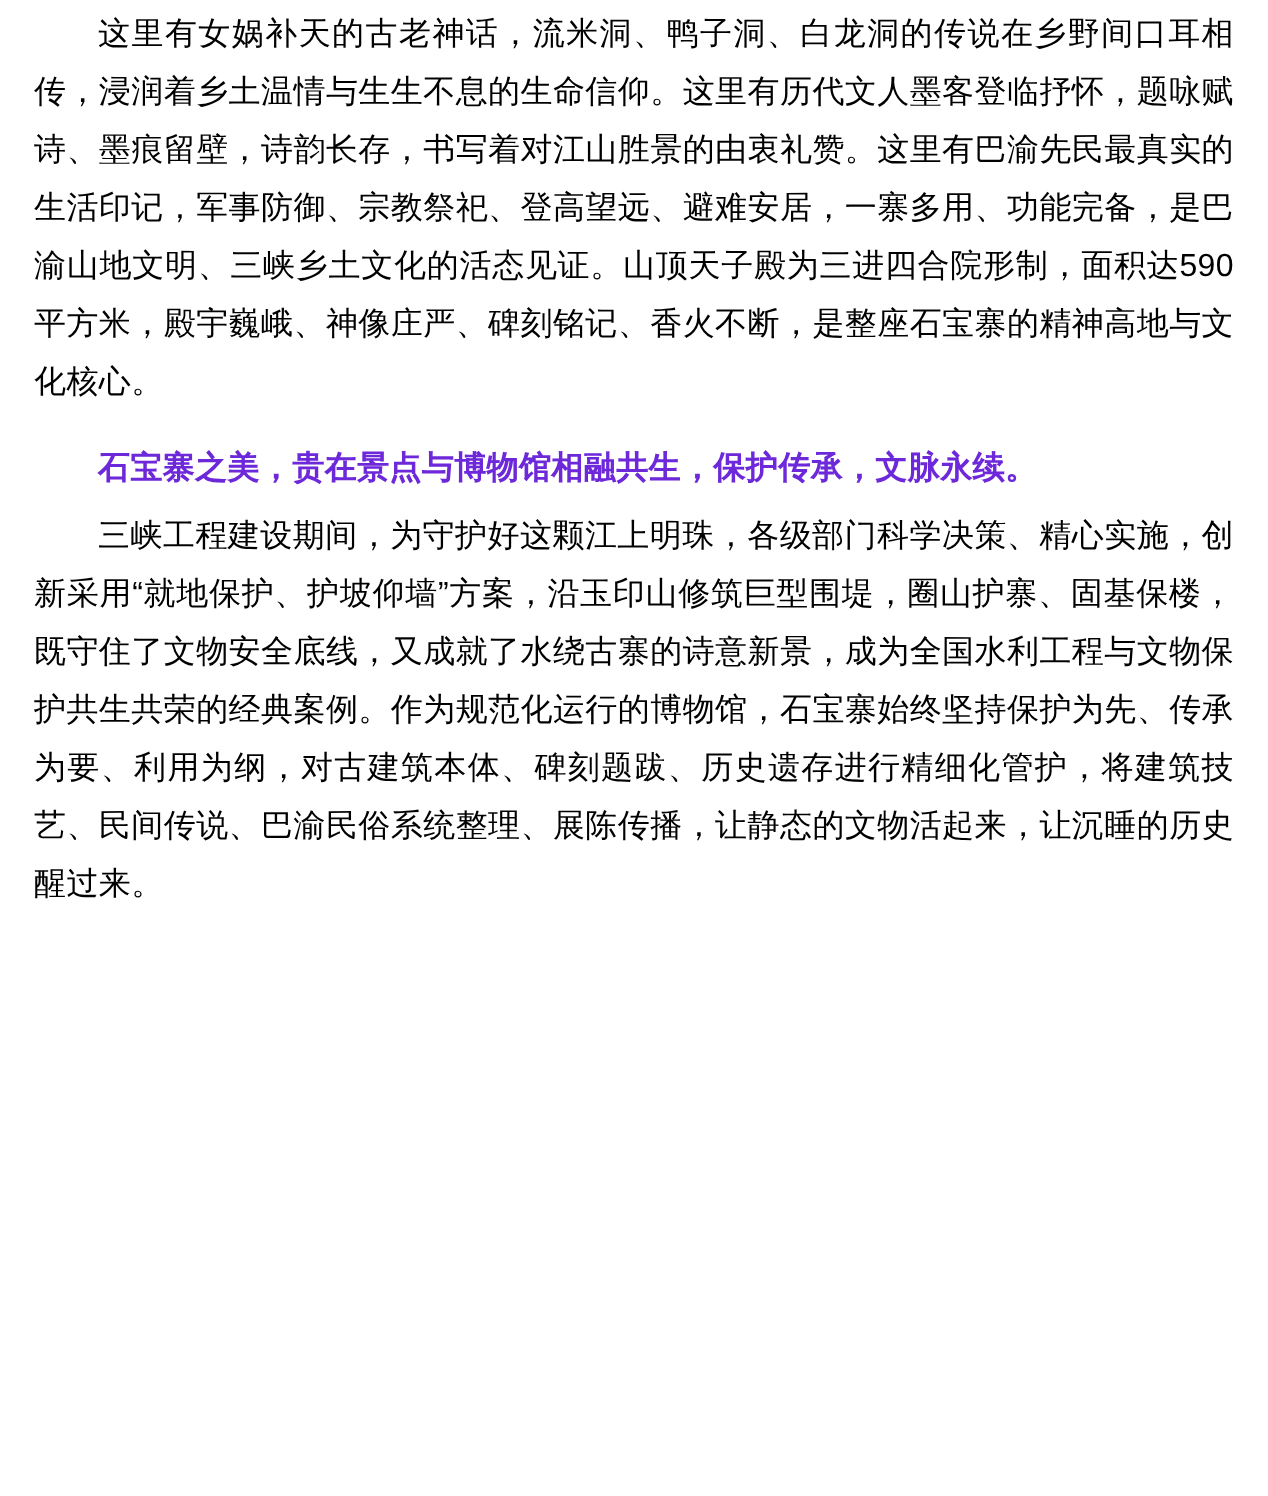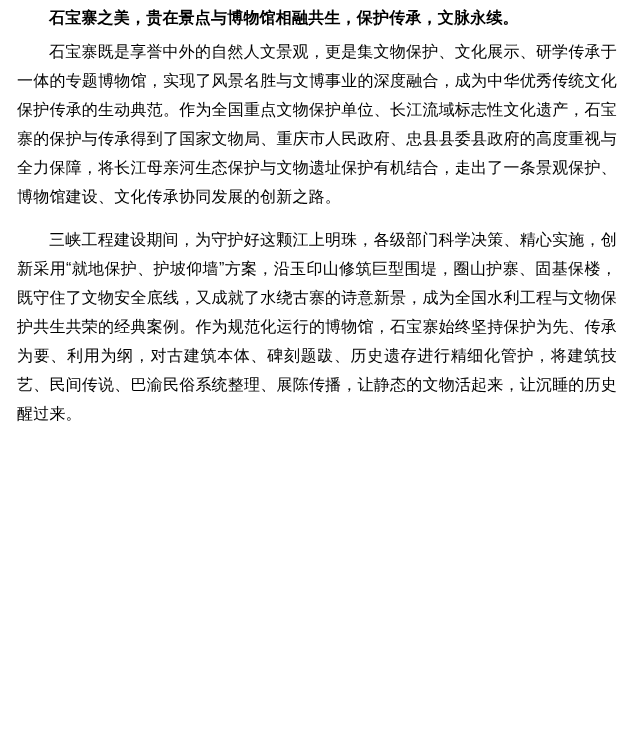"这里有女娲补天的古老神话，流米洞、鸭子洞、白龙洞的传说在乡野间口耳相传，浸润着乡" p { html: none -> <p>这里有女娲补天的古老神话，流米洞、鸭子洞、白龙洞的传说在乡野间口耳相传，浸润着乡土温情与生生不息的生命信仰。这里有历代文人墨客登临抒怀，题咏赋诗、墨痕留壁，诗韵长存，书写着对江山胜景的由衷礼赞。这里有巴渝先民最真实的生活印记，军事防御、宗教祭祀、登高望远、避难安居，一寨多用、功能完备，是巴渝山地文明、三峡乡土文化的活态见证。山顶天子殿为三进四合院形制，面积达590平方米，殿宇巍峨、神像庄严、碑刻铭记、香火不断，是整座石宝寨的精神高地与文化核心。</p> }
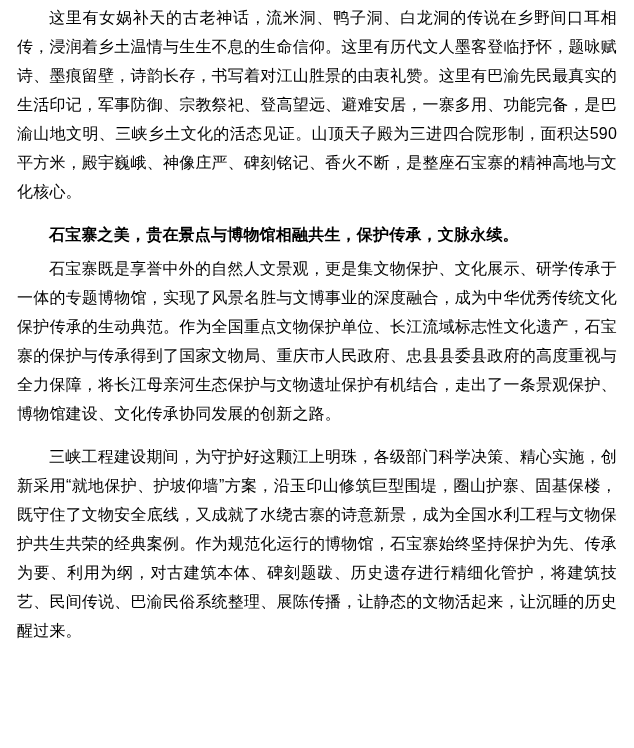"石宝寨之美，贵在景点与博物馆相融共生，保护传承，文脉永续。" .doc p.highlight { color: #000000 -> #6d28d9 }
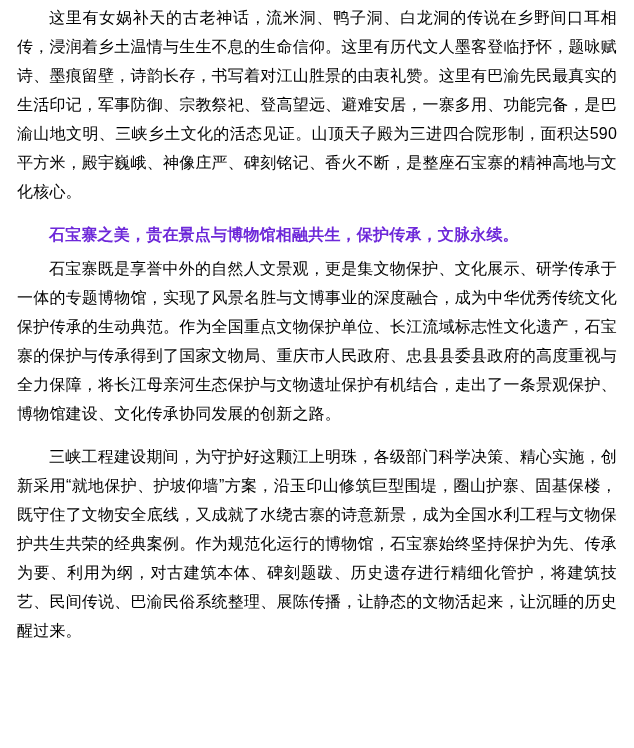"石宝寨既是享誉中外的自然人文景观，更是集文物保护、文化展示、研学传承于一体的专题" p { html: <p>石宝寨既是享誉中外的自然人文景观，更是集文物保护、文化展示、研学传承于一体的专题博物馆，实现了风景名胜与文博事业的深度融合，成为中华优秀传统文化保护传承的生动典范。作为全国重点文物保护单位、长江流域标志性文化遗产，石宝寨的保护与传承得到了国家文物局、重庆市人民政府、忠县县委县政府的高度重视与全力保障，将长江母亲河生态保护与文物遗址保护有机结合，走出了一条景观保护、博物馆建设、文化传承协同发展的创新之路。</p> -> none }
